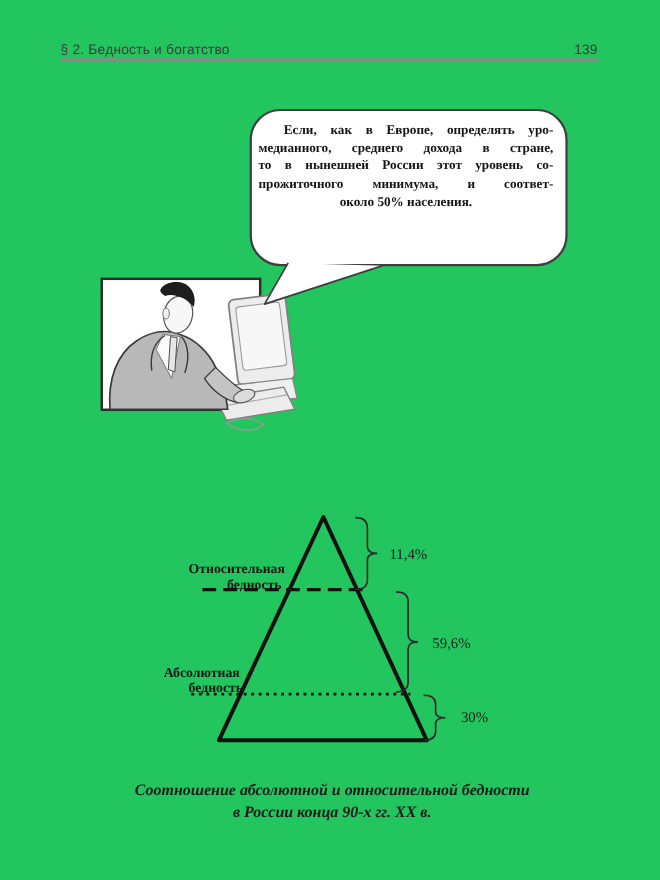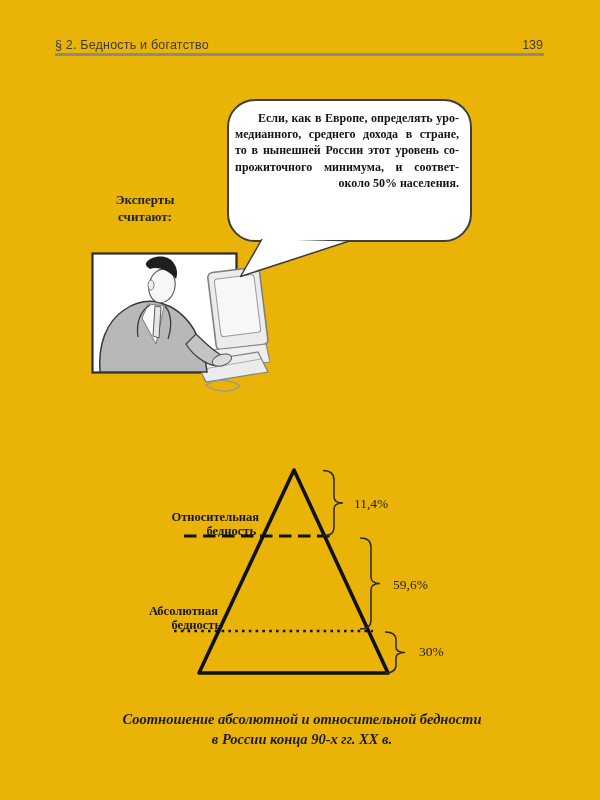"§ 2. Бедность и богатство" .page { background: #eab308 -> #22c55e }
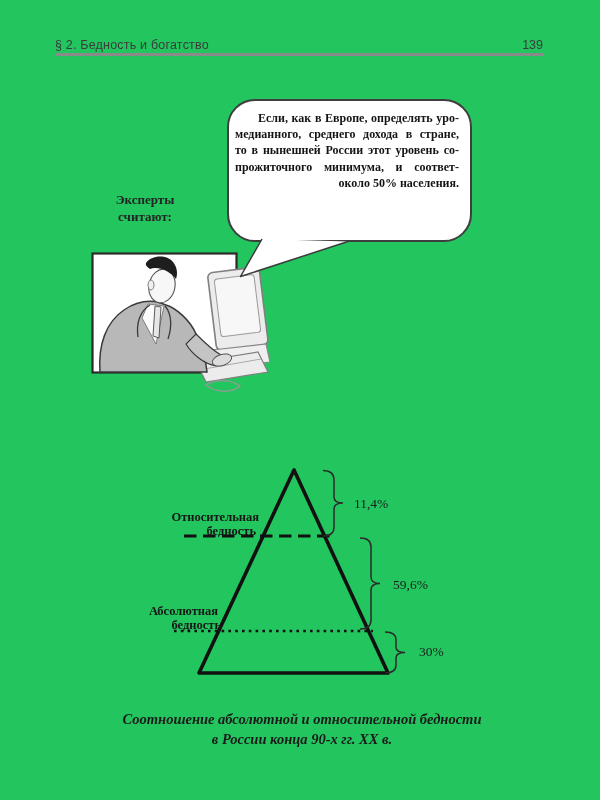"Если, как в Европе, определять" .bubble { width: 245px -> 289px }
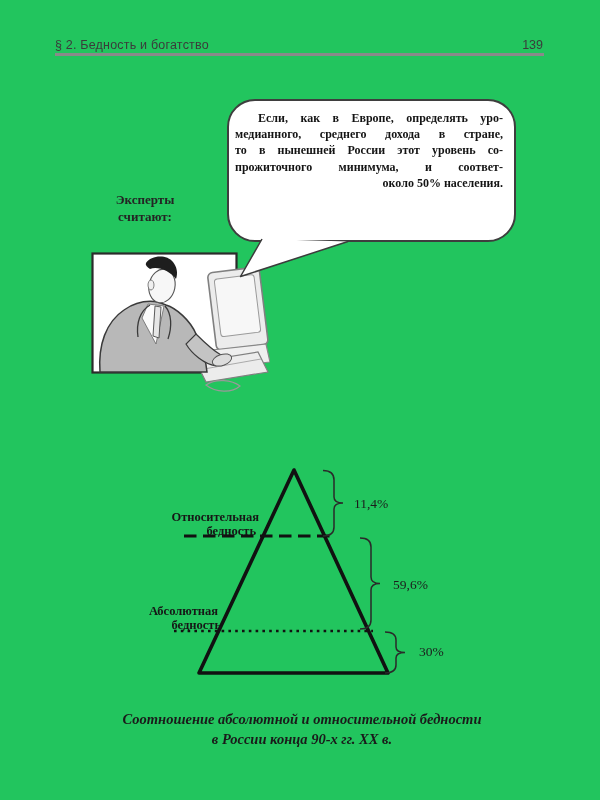"около 50% населения." .lastline { text-align: right -> center }
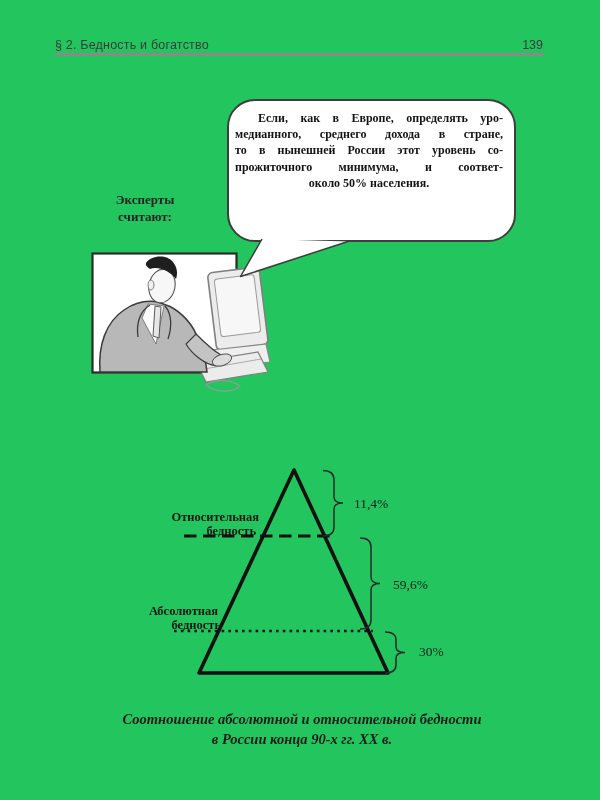"Эксперты" div.experts { html: <div> <div>Эксперты</div> <div>считают:</div> </div> -> none }
